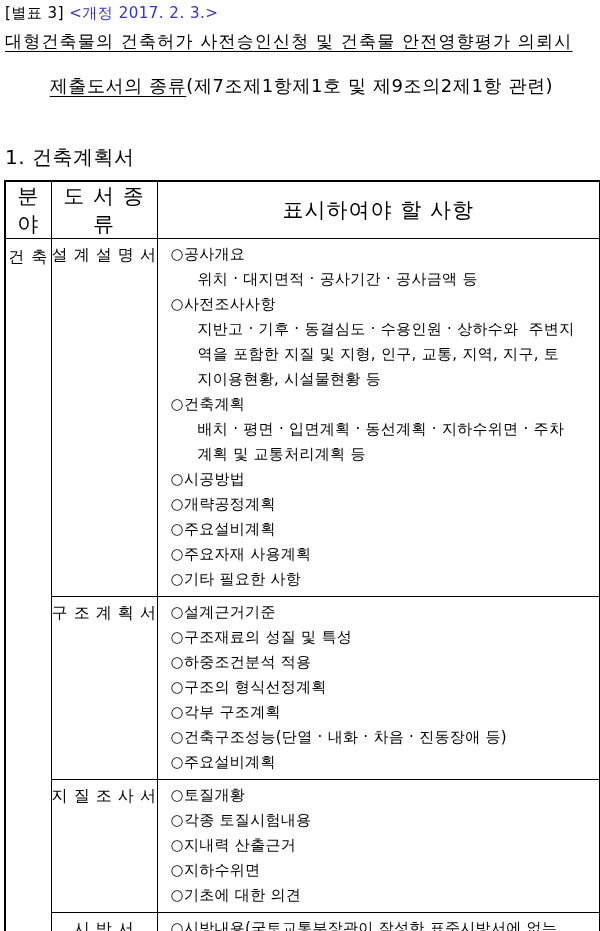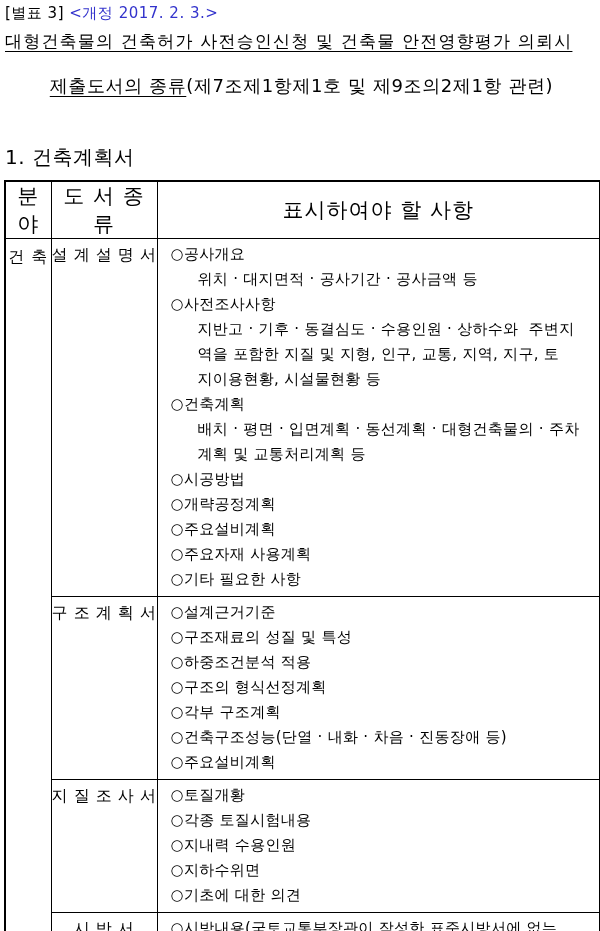"배치 · 평면 · 입면계획" div.line { text: 대형건축물의 -> 지하수위면 }
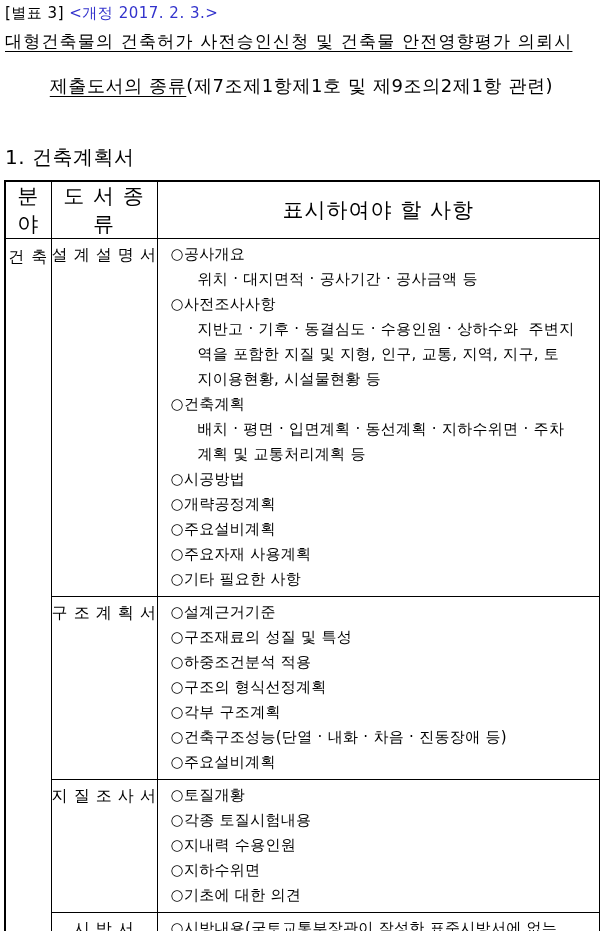"○지내력 수용인원" div.line { text: 수용인원 -> 산출근거 }
